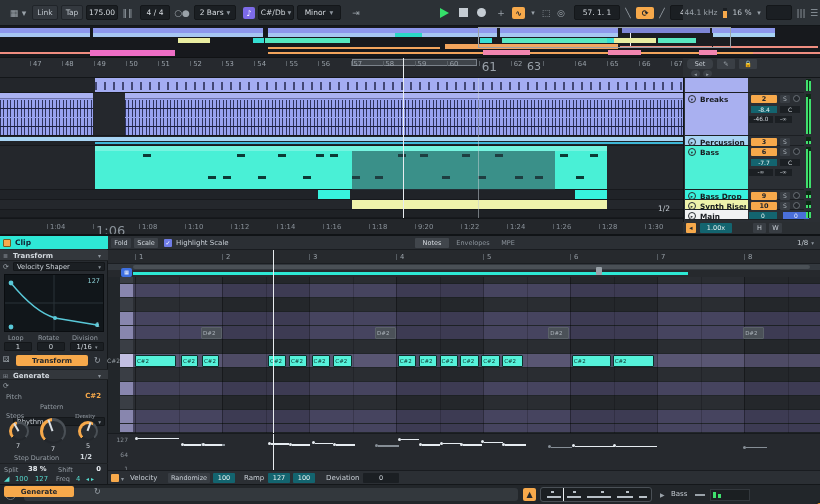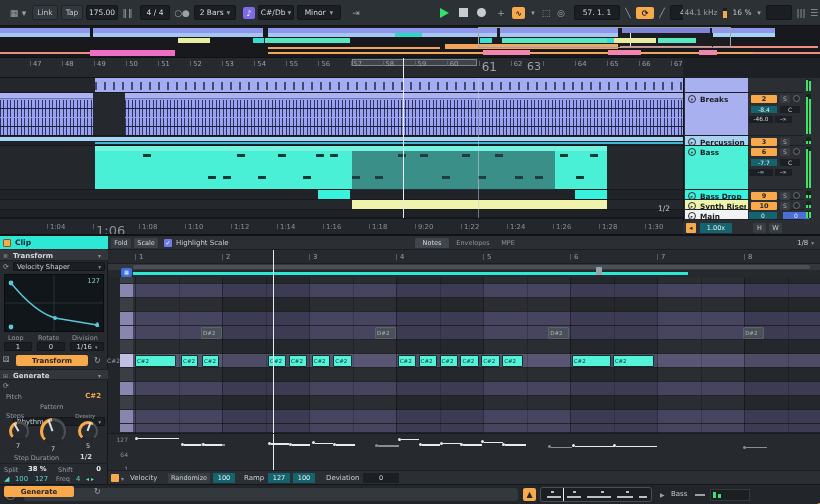"Set" div { html: none -> <div> <div>Set</div> <div>✎</div> <div>🔒</div> <div>◂</div> <div>▸</div> </div> }
